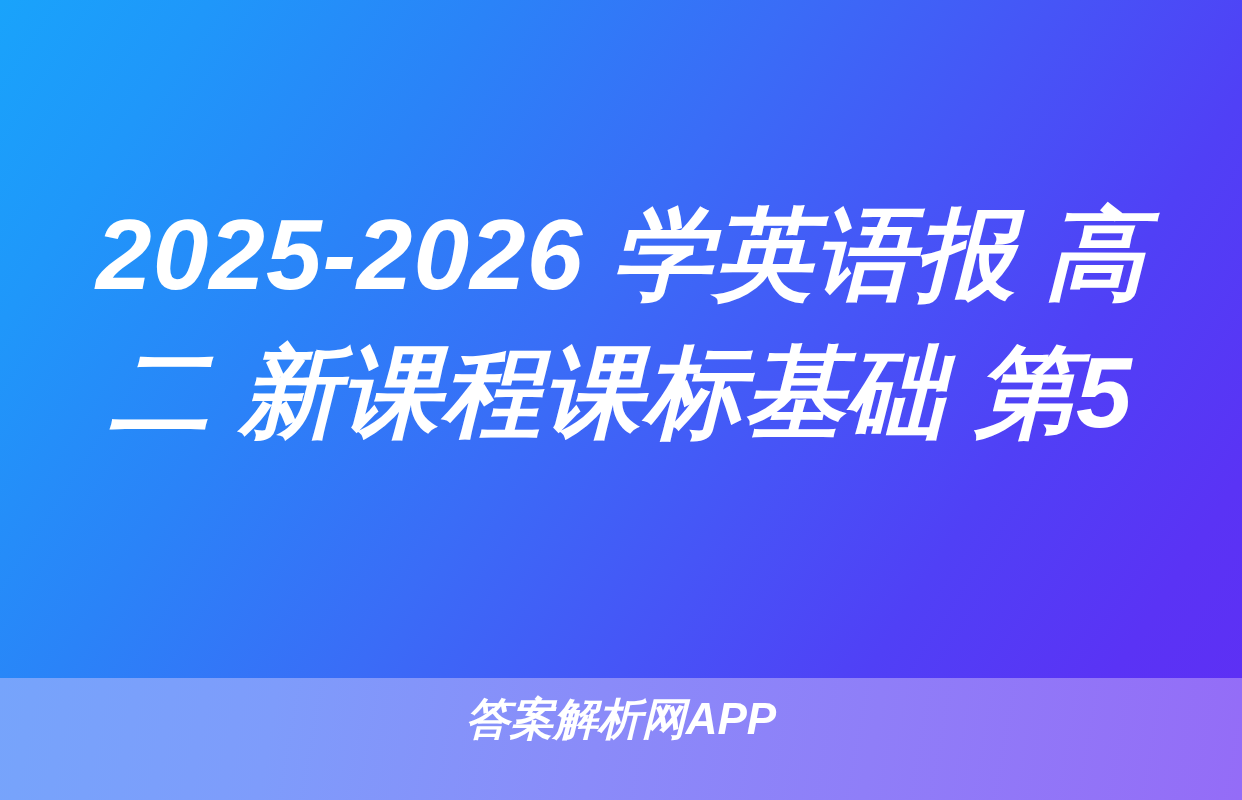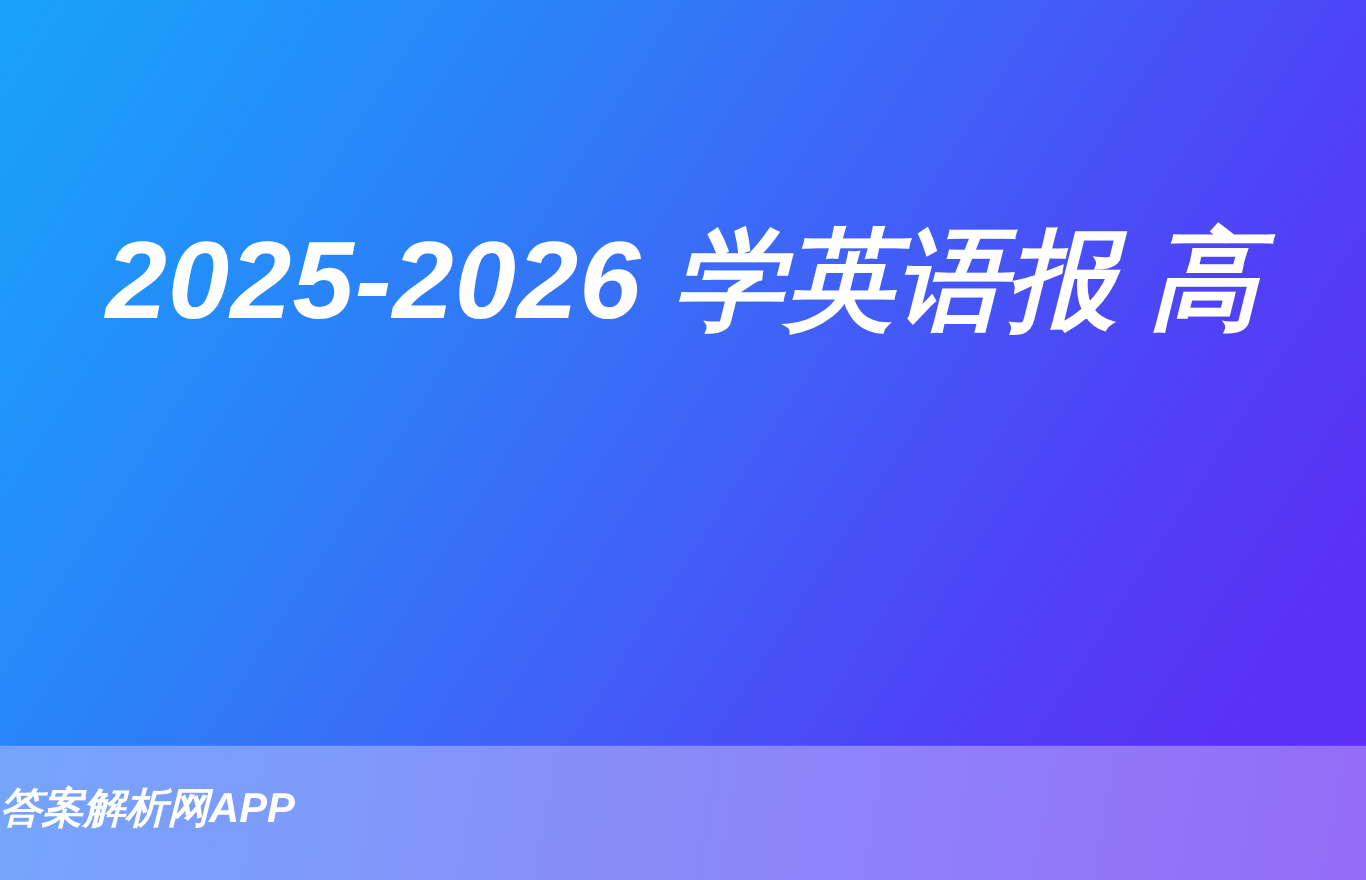"二 新课程课标基础 第5" span.title-line { html: none -> <span>二 新课程课标基础 第5</span> }
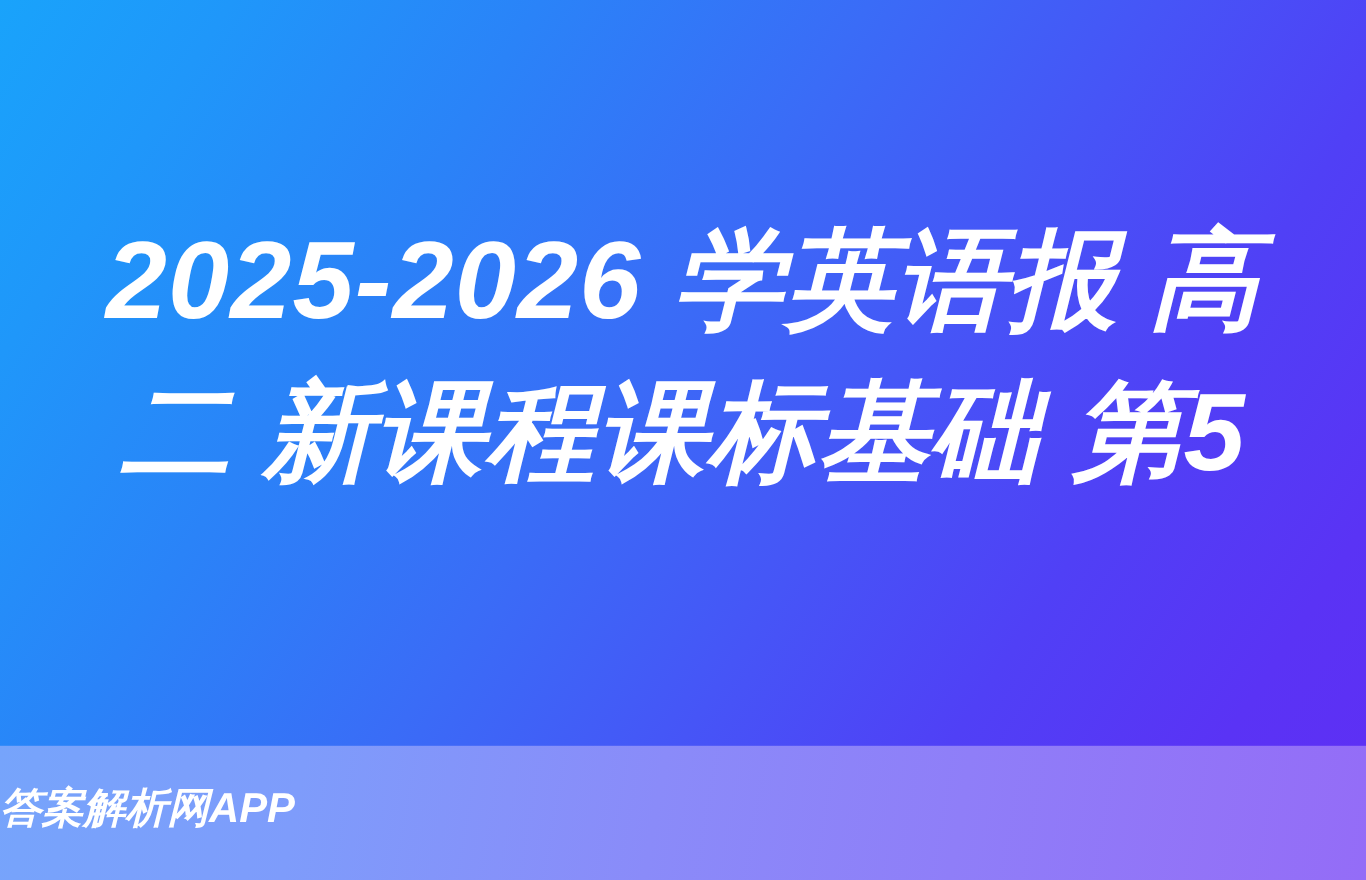"答案解析网APP" .watermark { font-size: 38px -> 44px; text-align: left -> center; top: 708px -> 692px }
